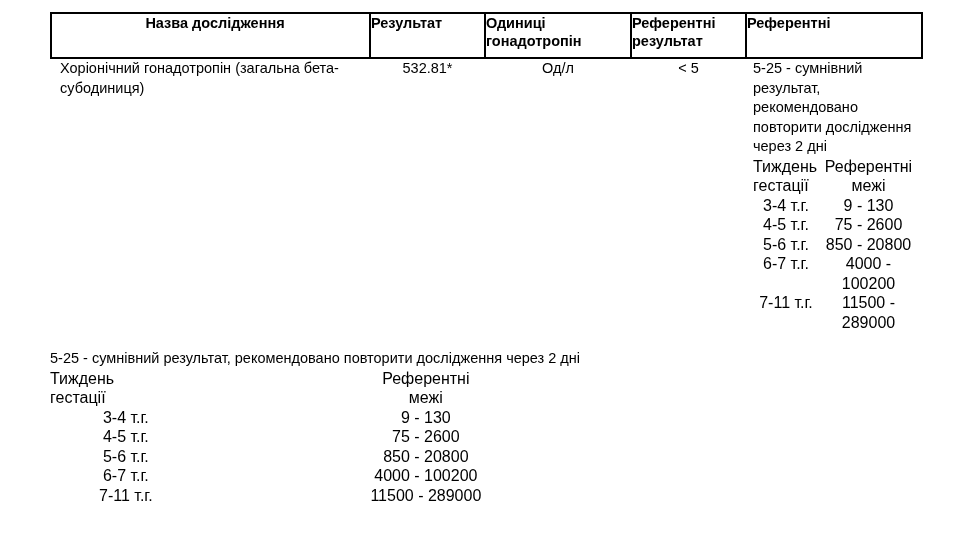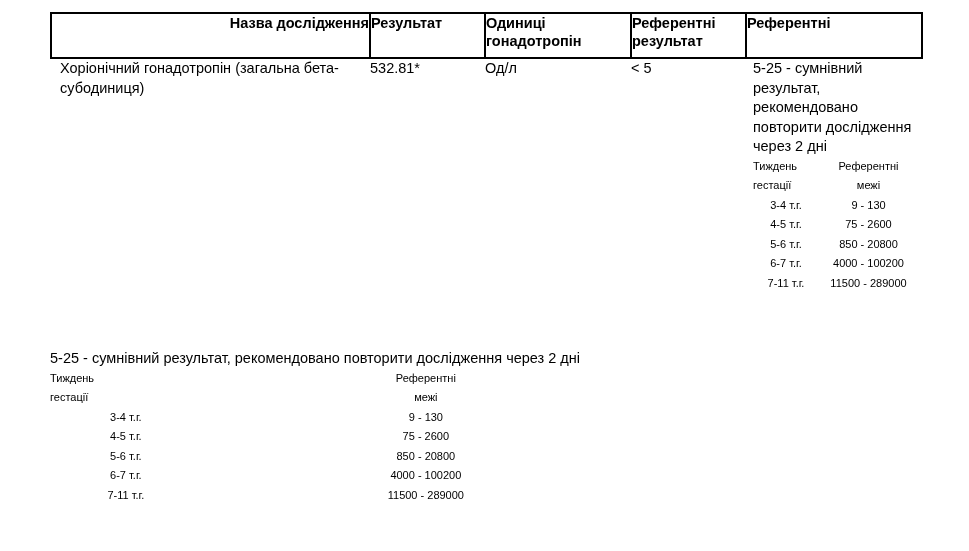"Назва дослідження" .hdr-cell.left { text-align: right -> center }
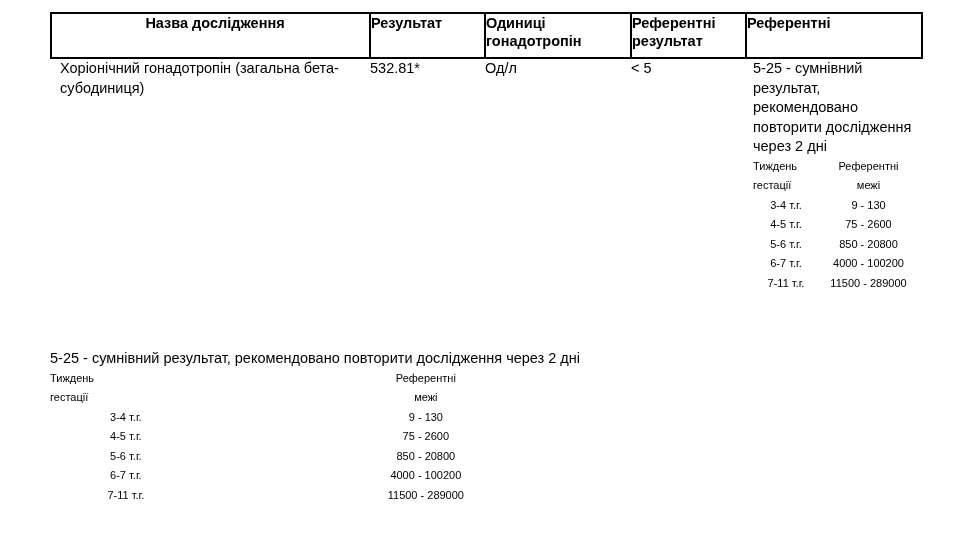"532.81*" .body-cell { text-align: left -> center }
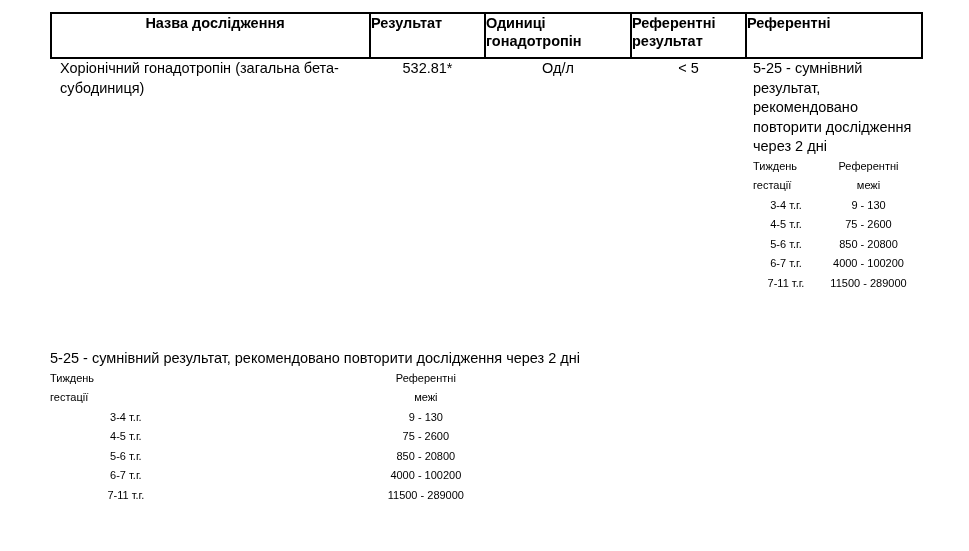"Тиждень" .gest-table td { font-size: 11px -> 16px }
